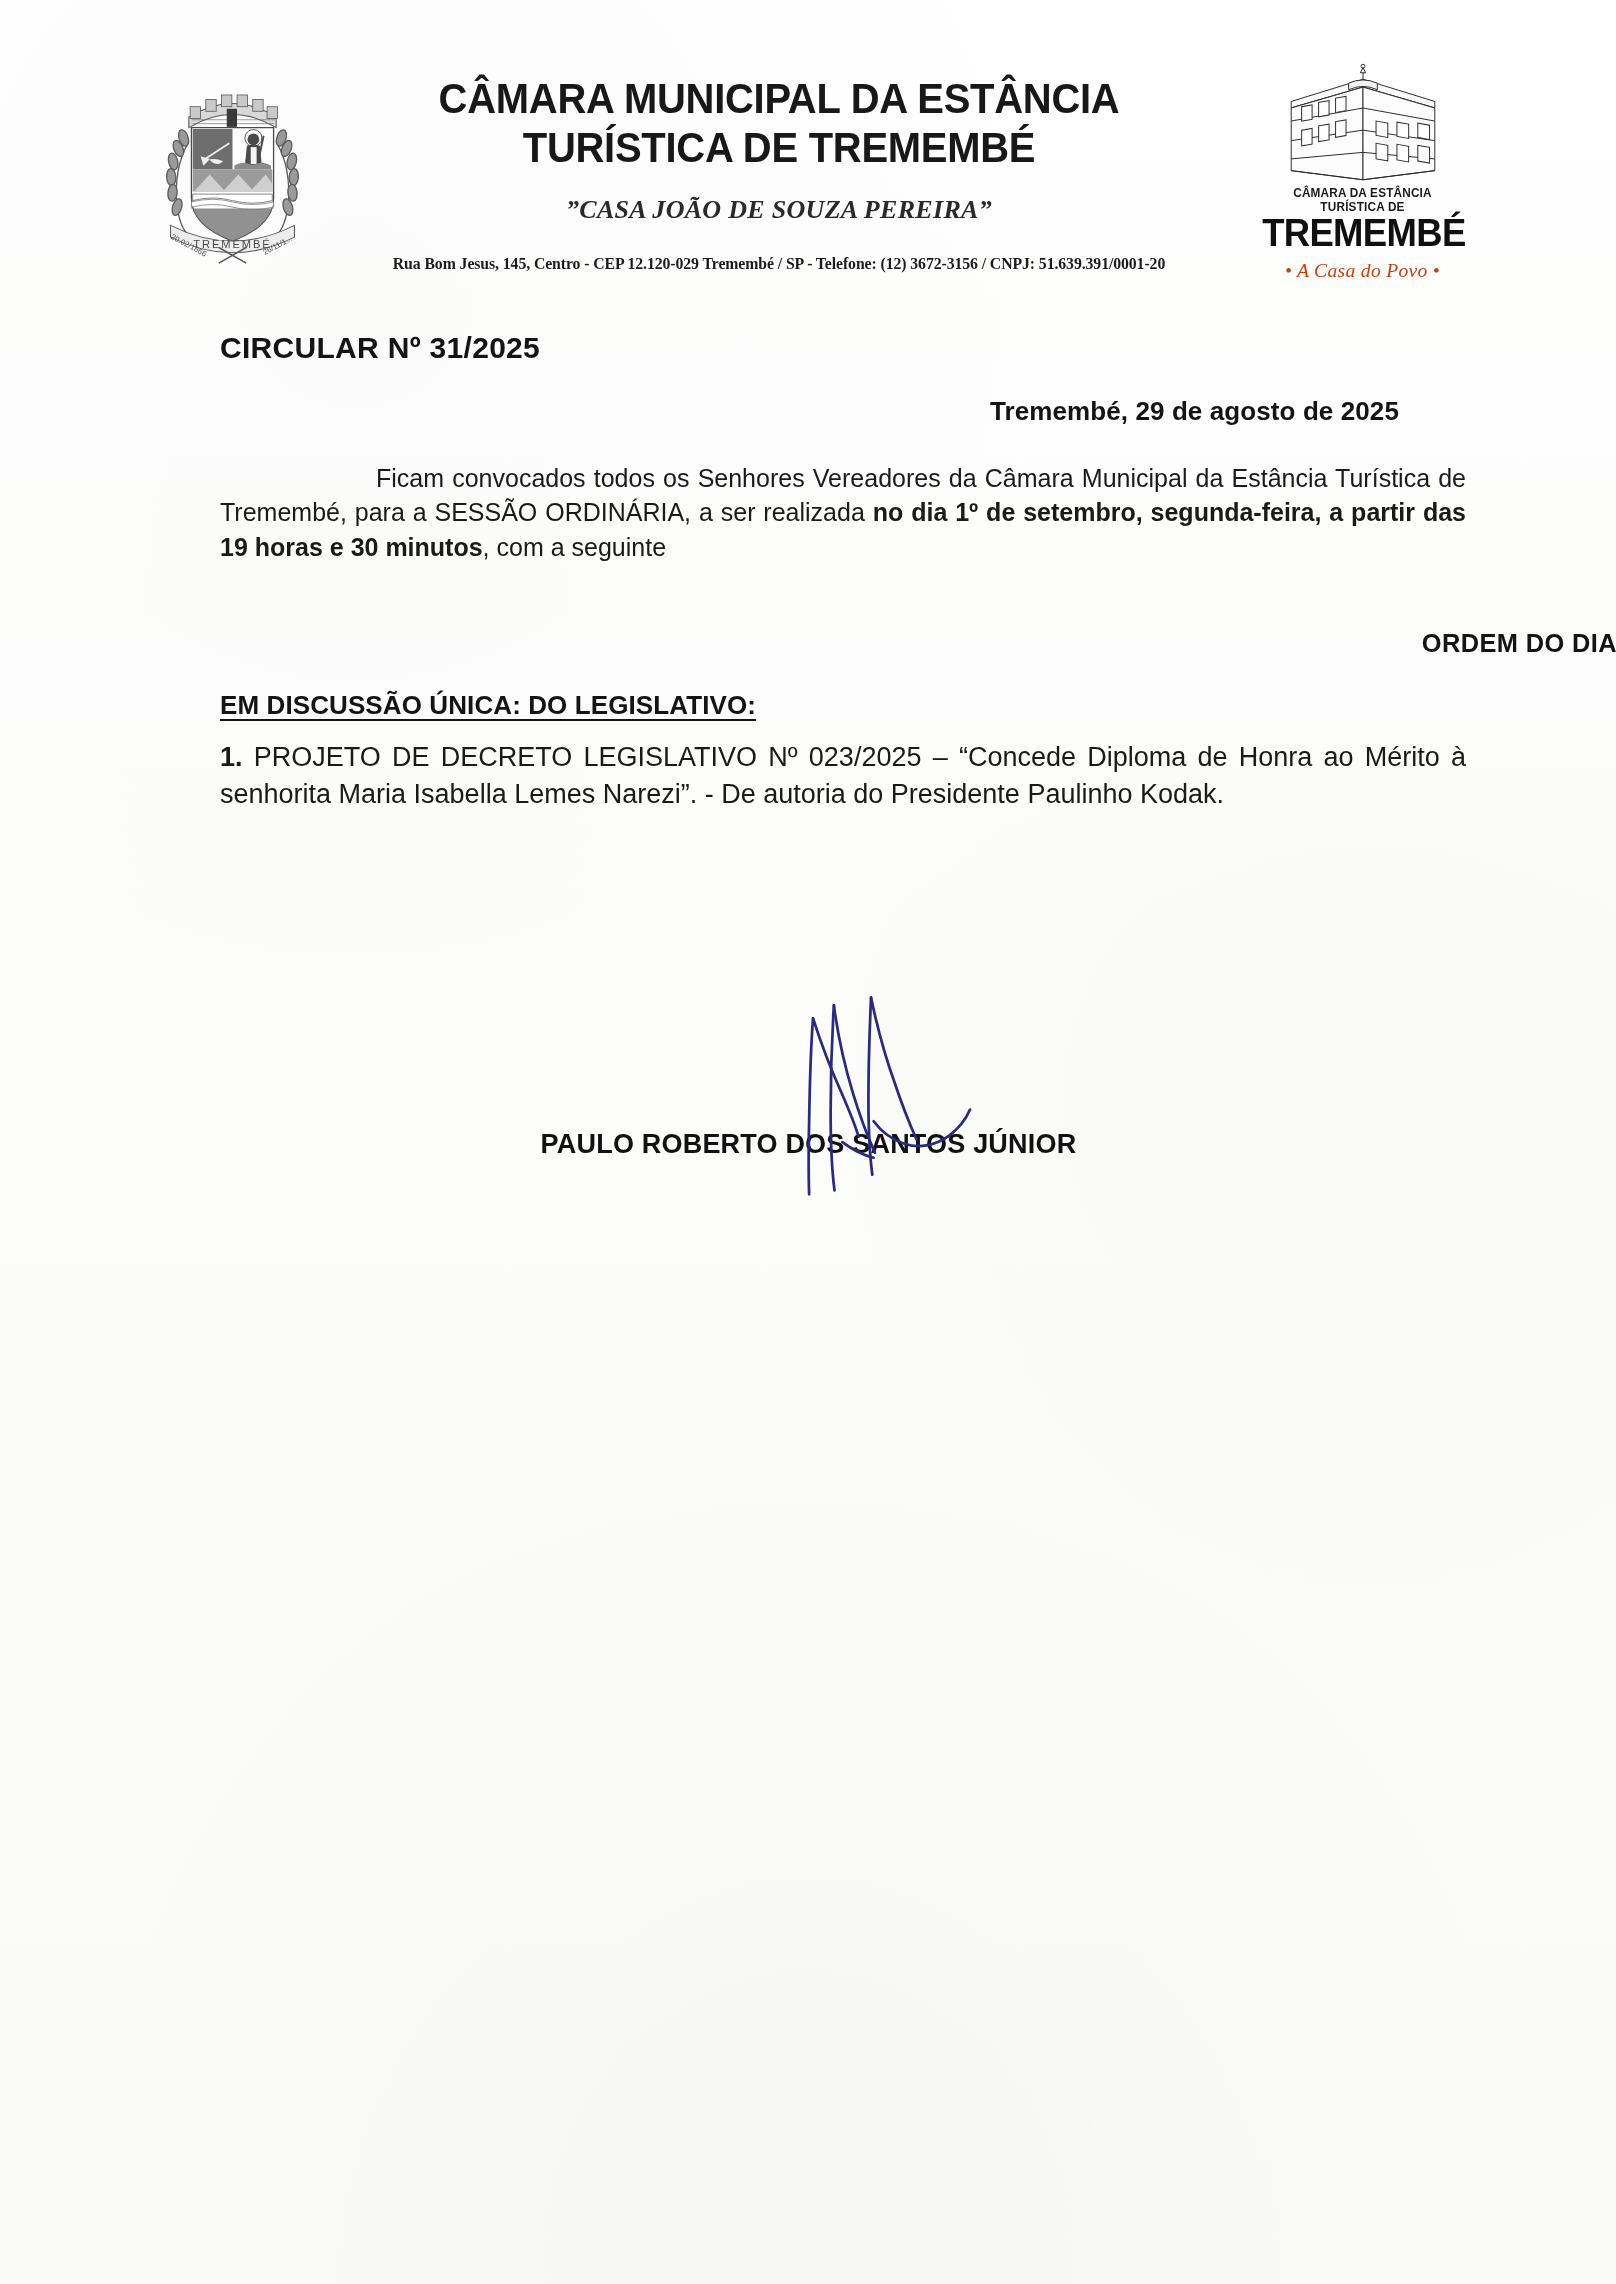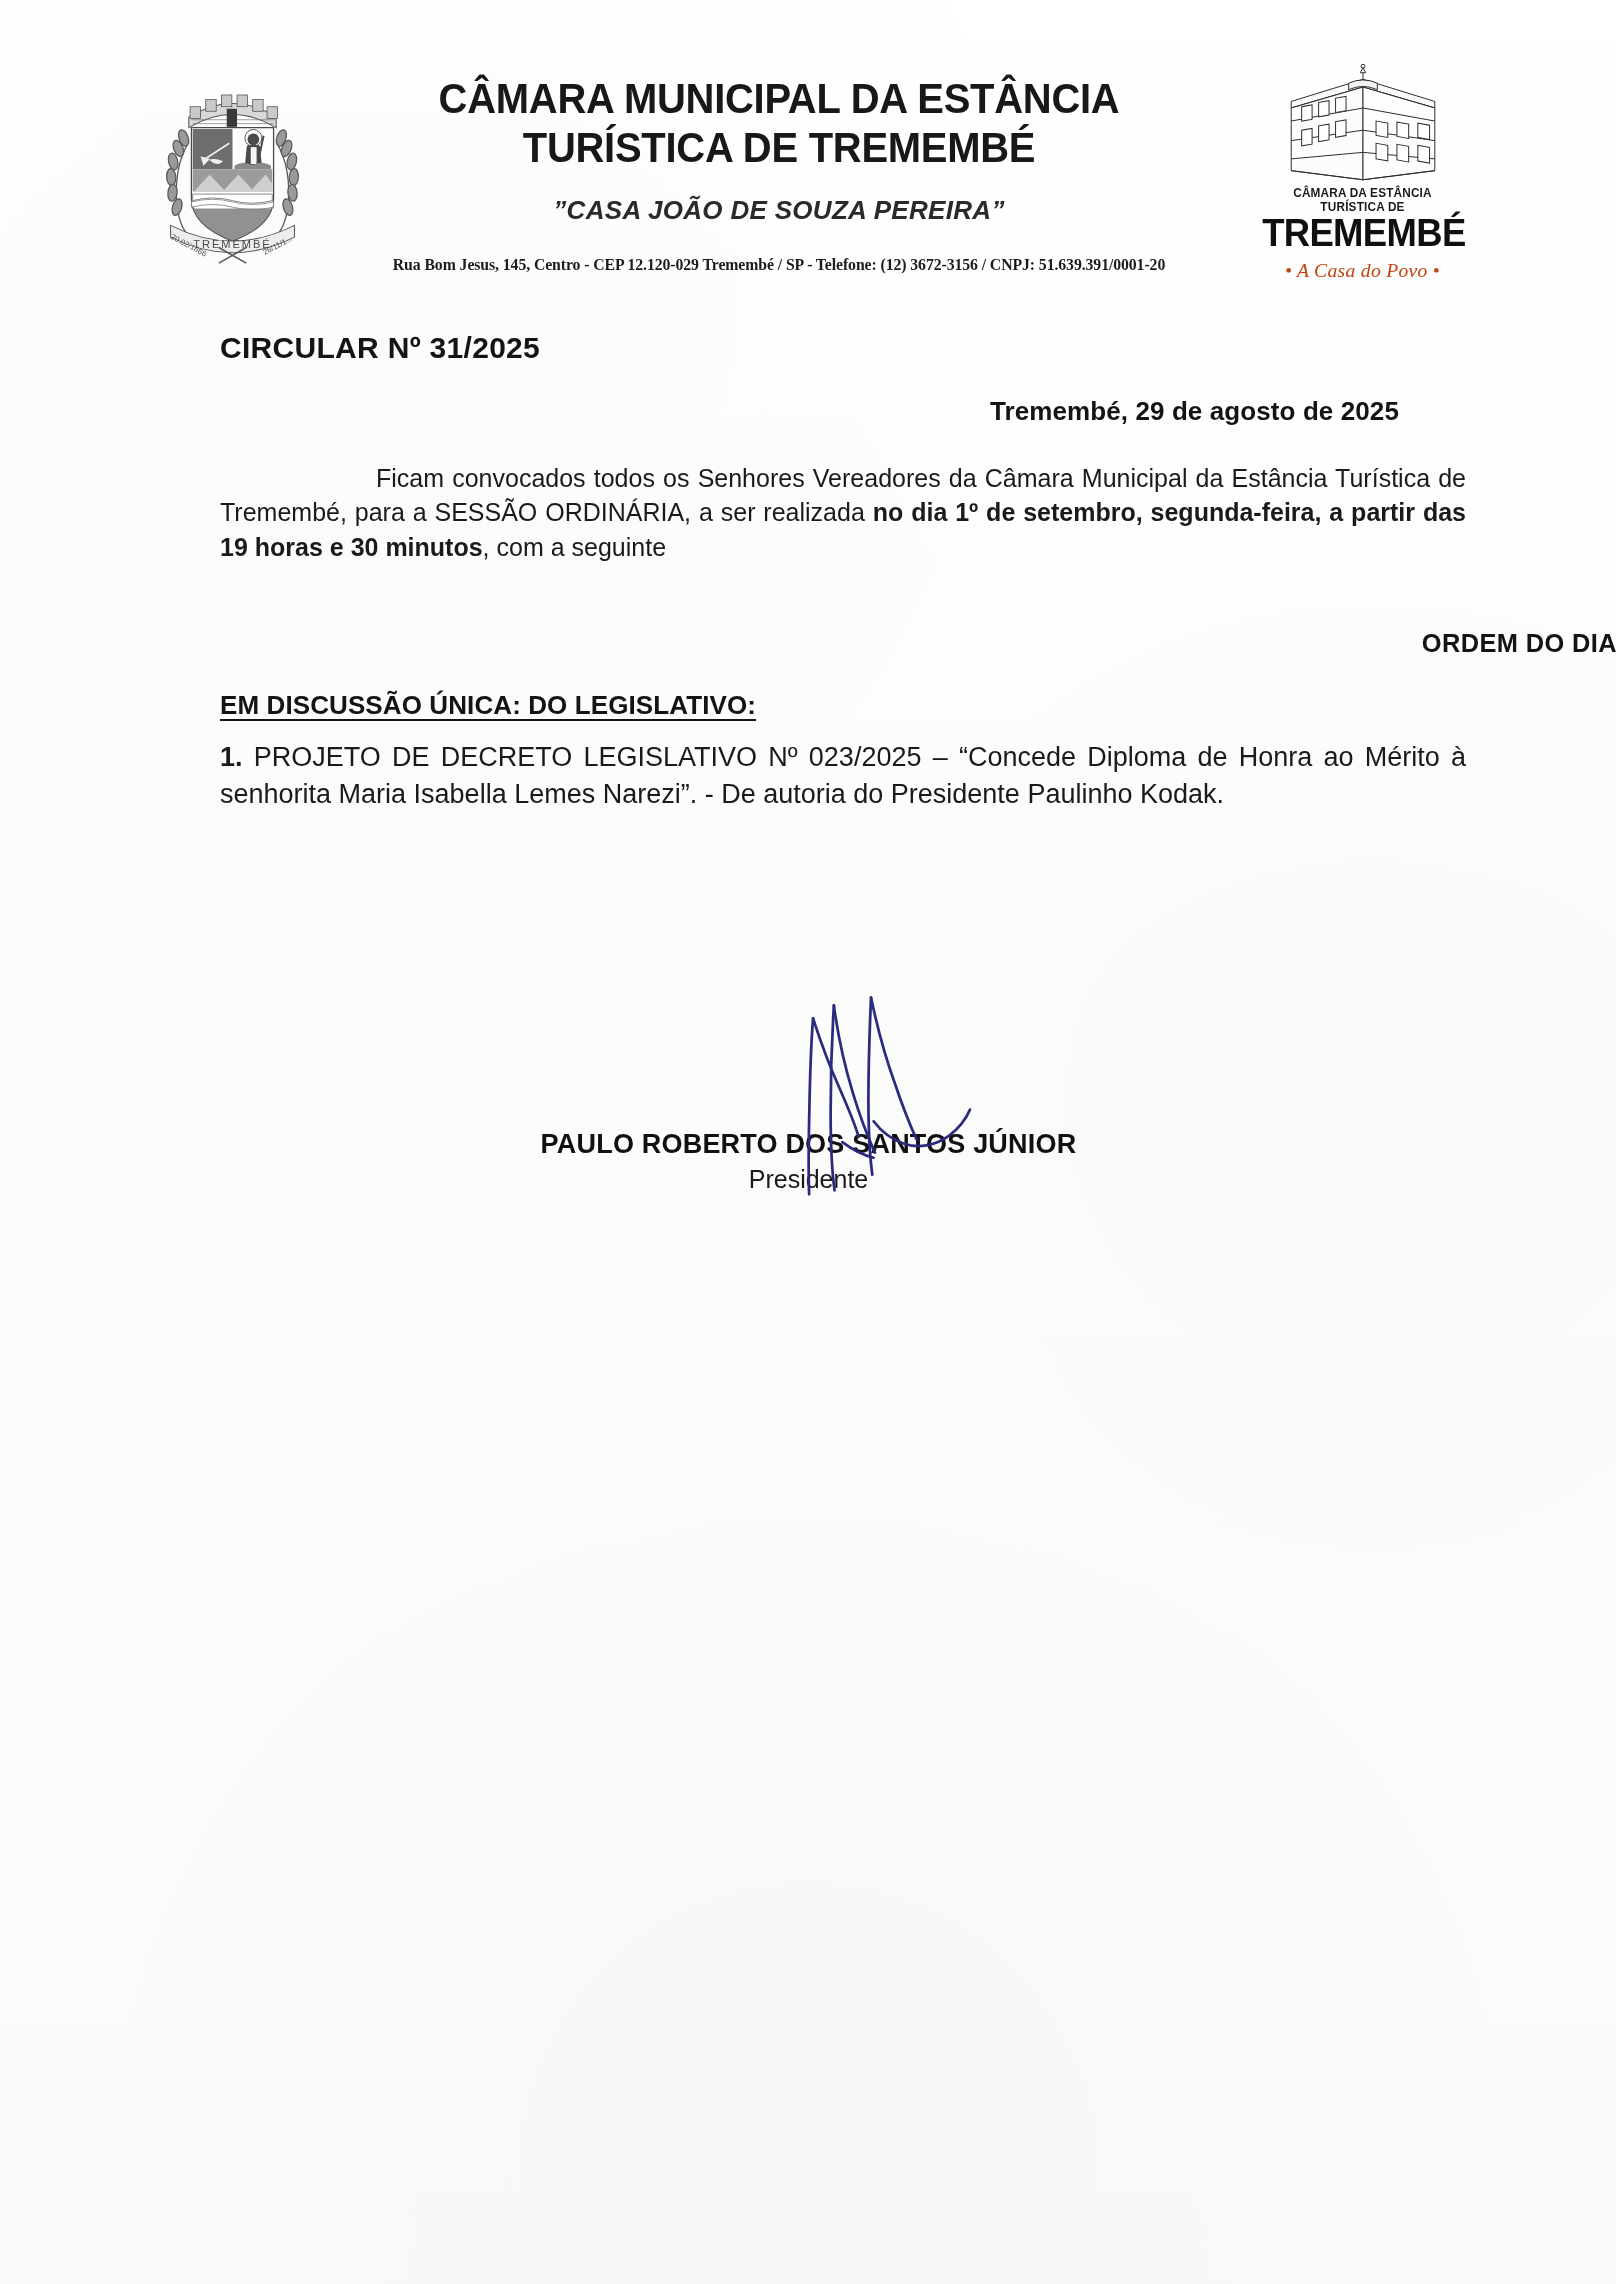"”CASA JOÃO DE SOUZA PEREIRA”" .org-subtitle { font-family: Liberation Sans, sans-serif -> Liberation Serif, serif }
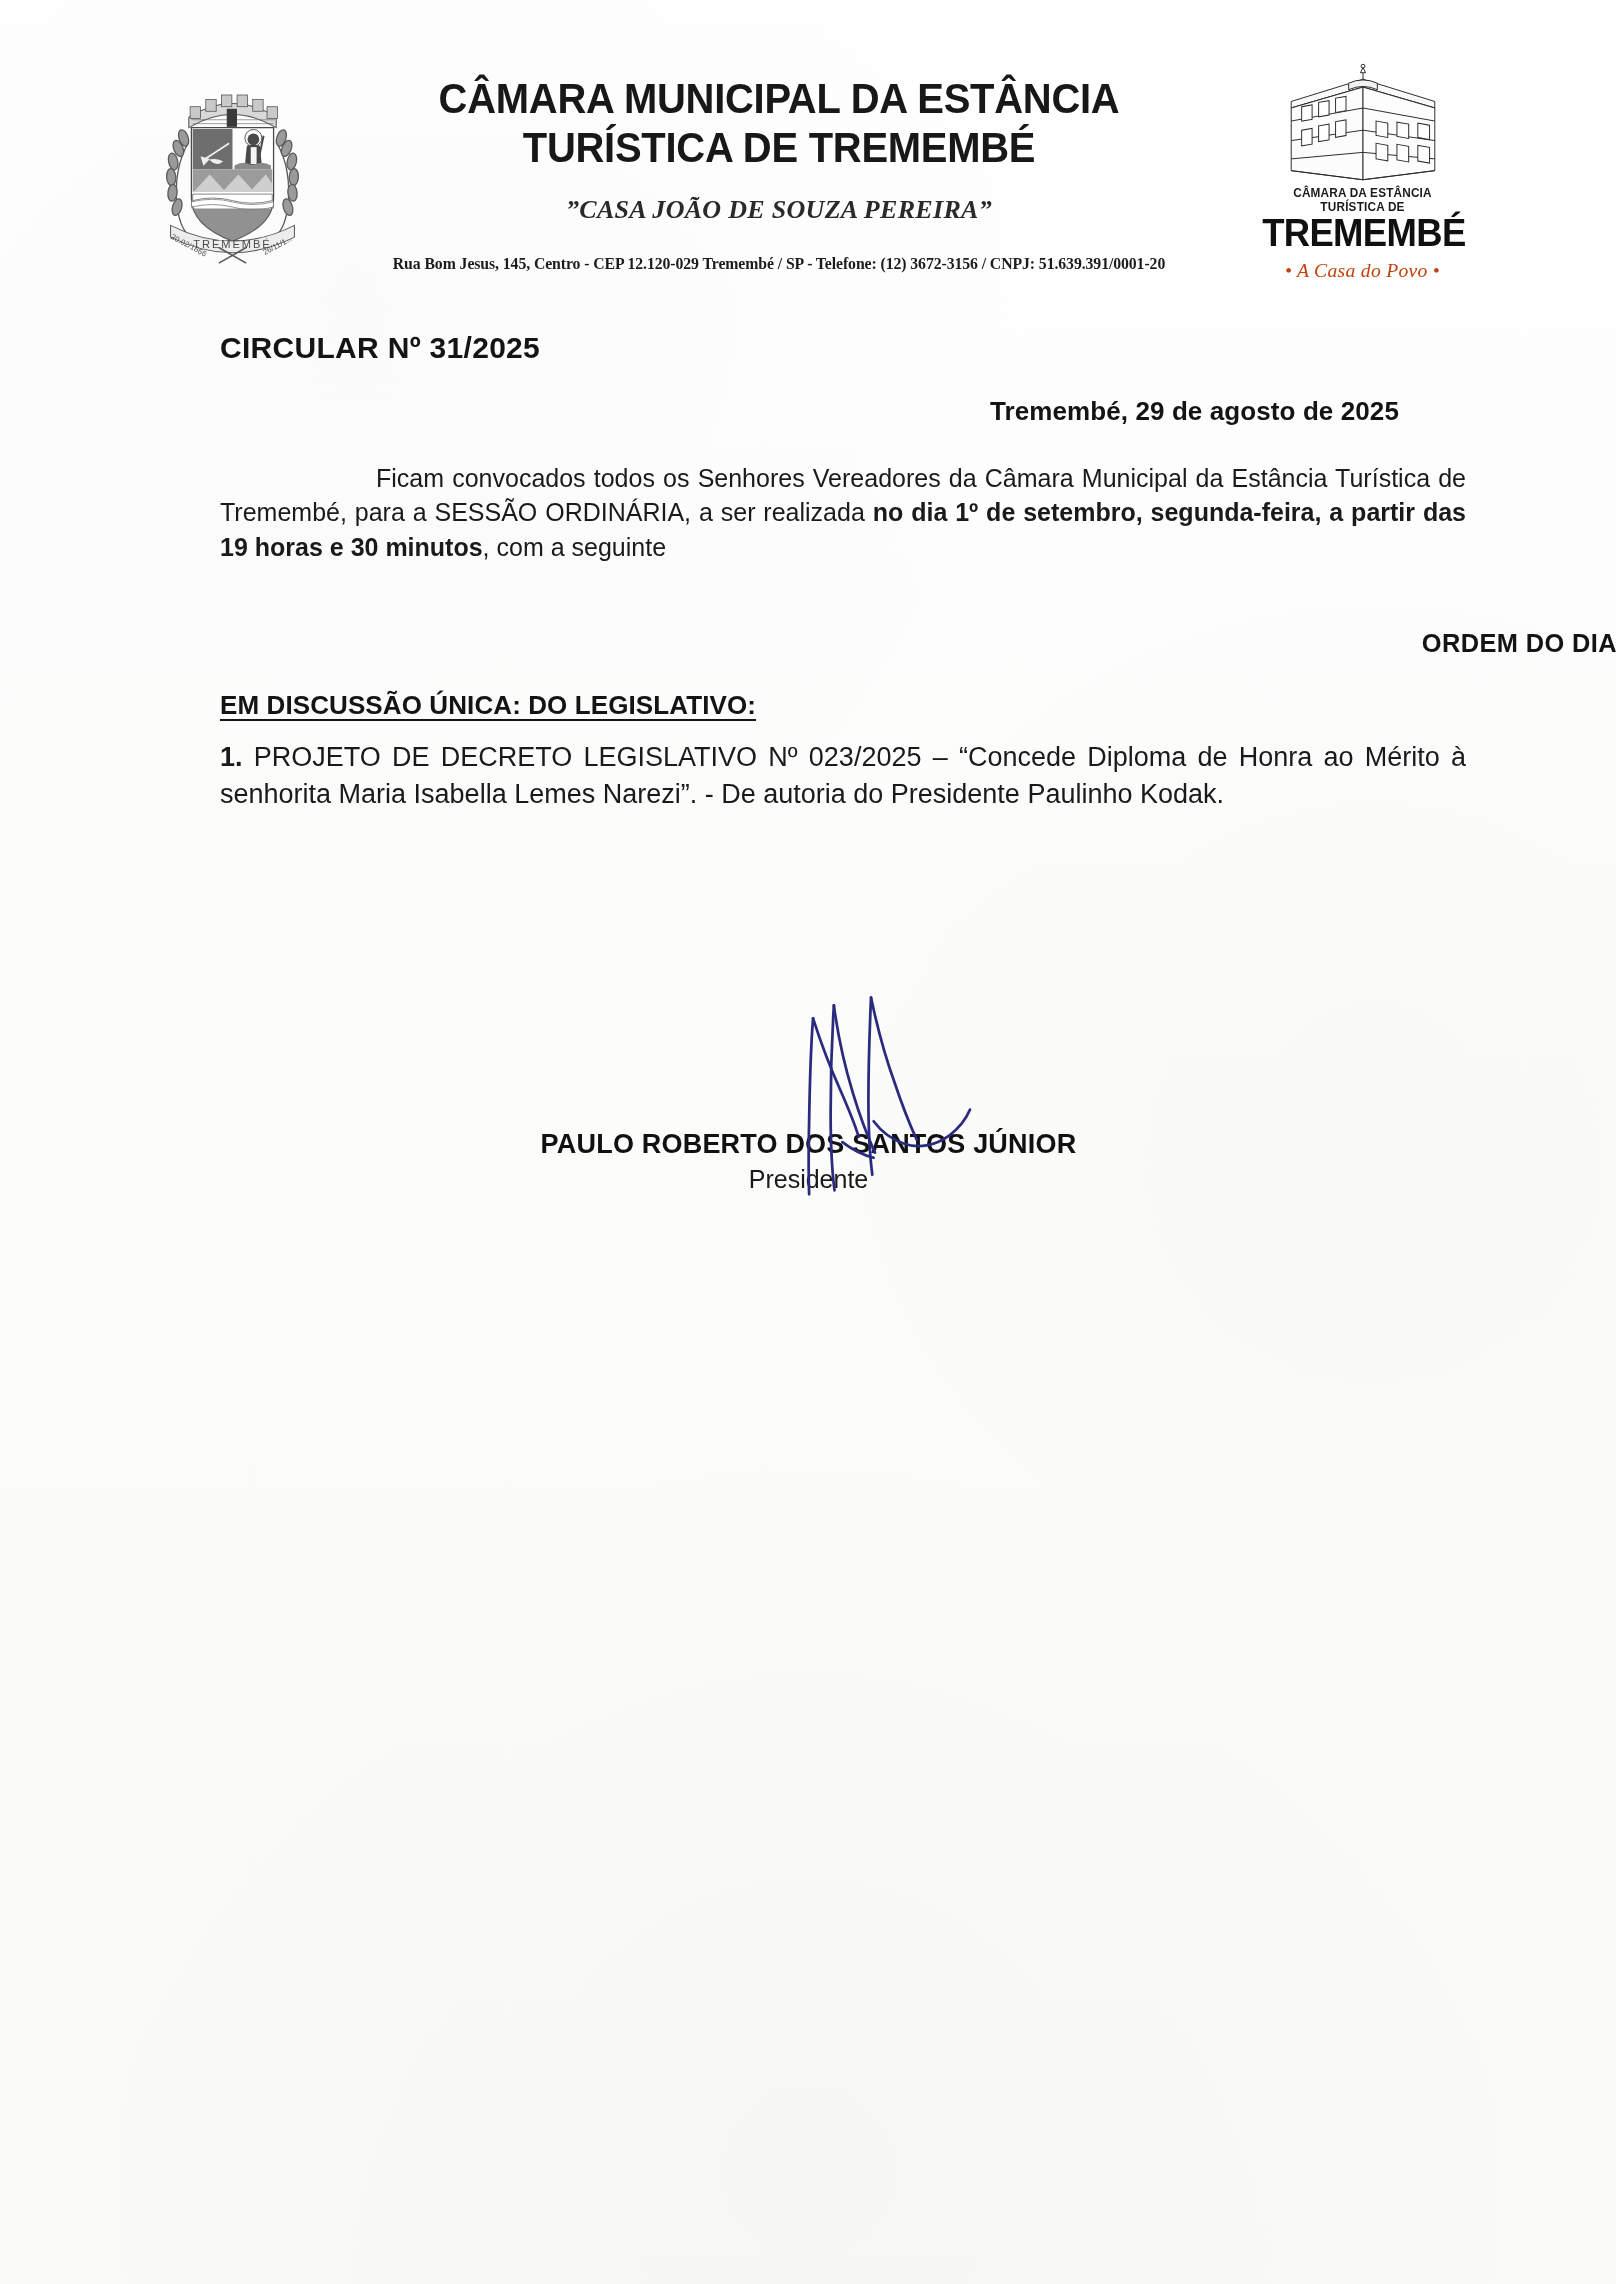"Presidente" div.sign-role { html: <div>Presidente</div> -> none }
